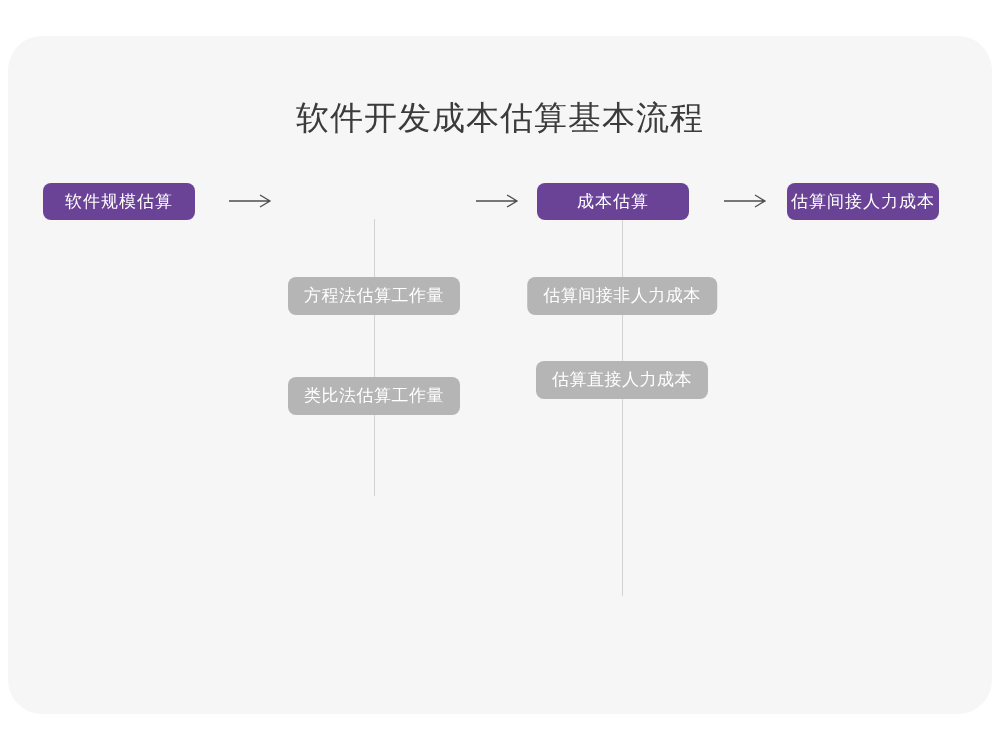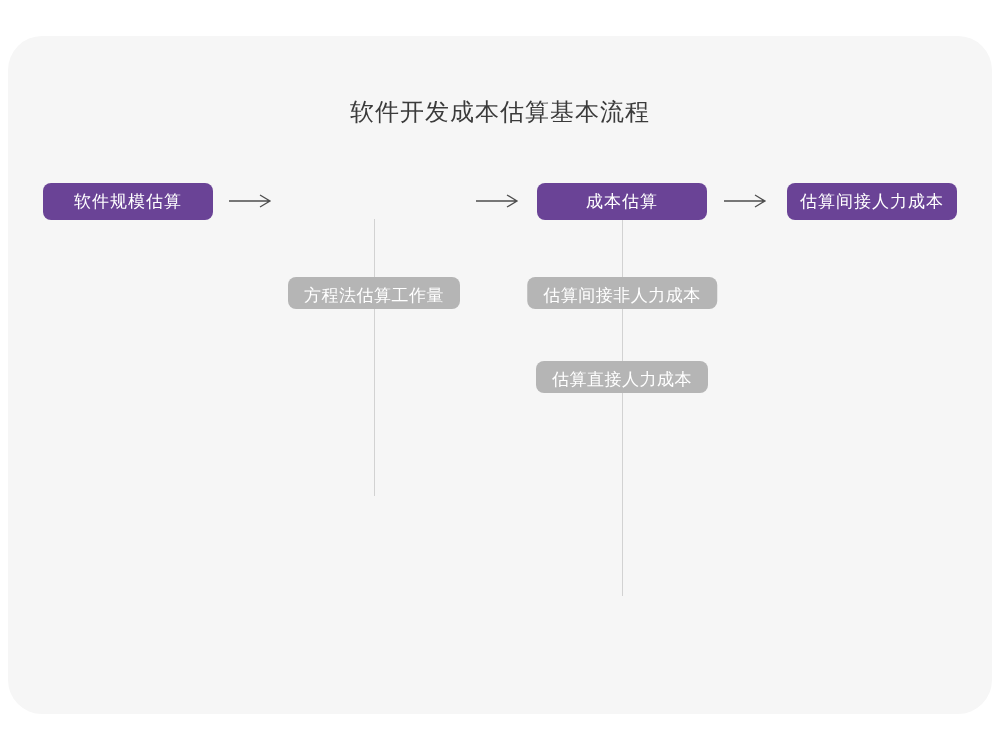"软件开发成本估算基本流程" .title { font-size: 24px -> 33px }
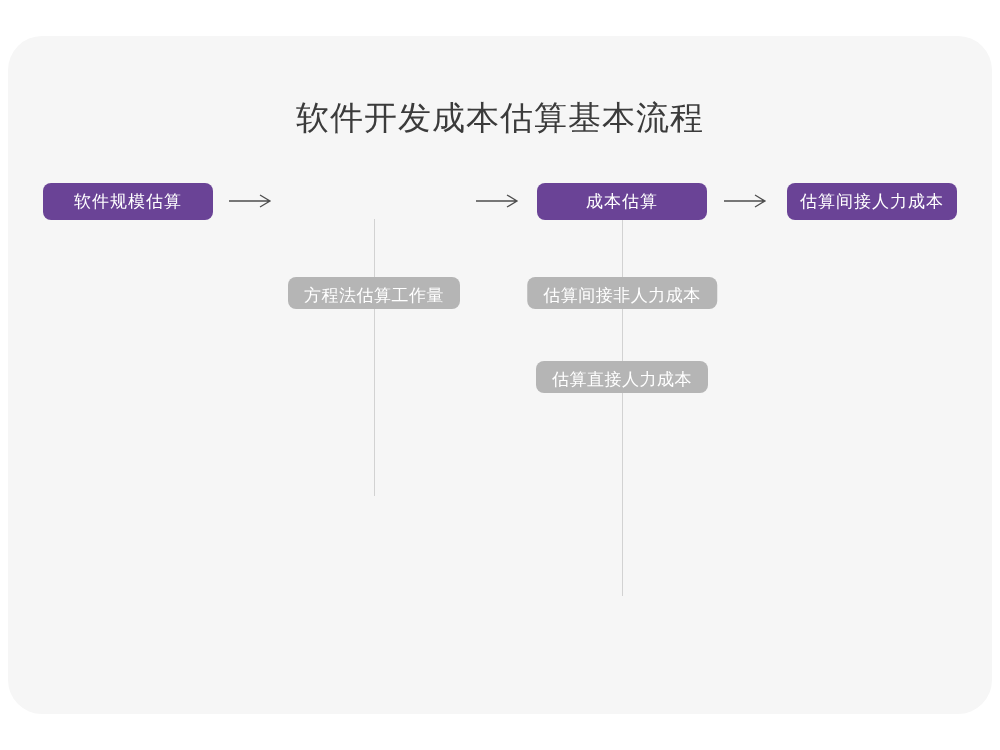"软件规模估算" .stage { width: 170px -> 152px }
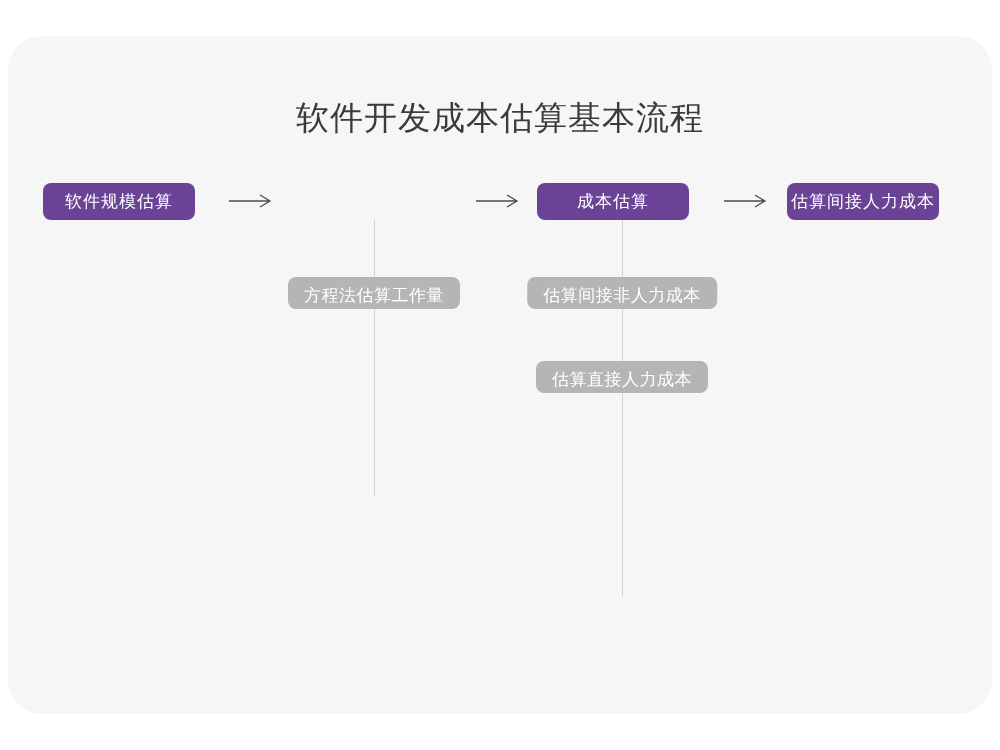"方程法估算工作量" .sub { height: 32px -> 38px }
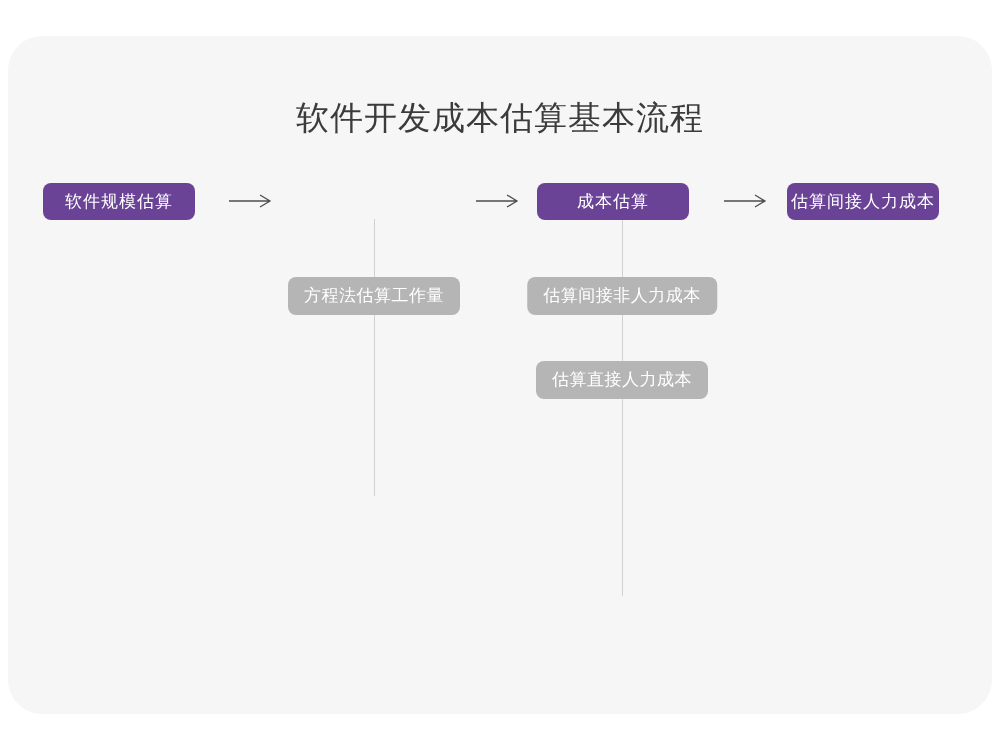"类比法估算工作量" div.sub { html: none -> <div>类比法估算工作量</div> }
